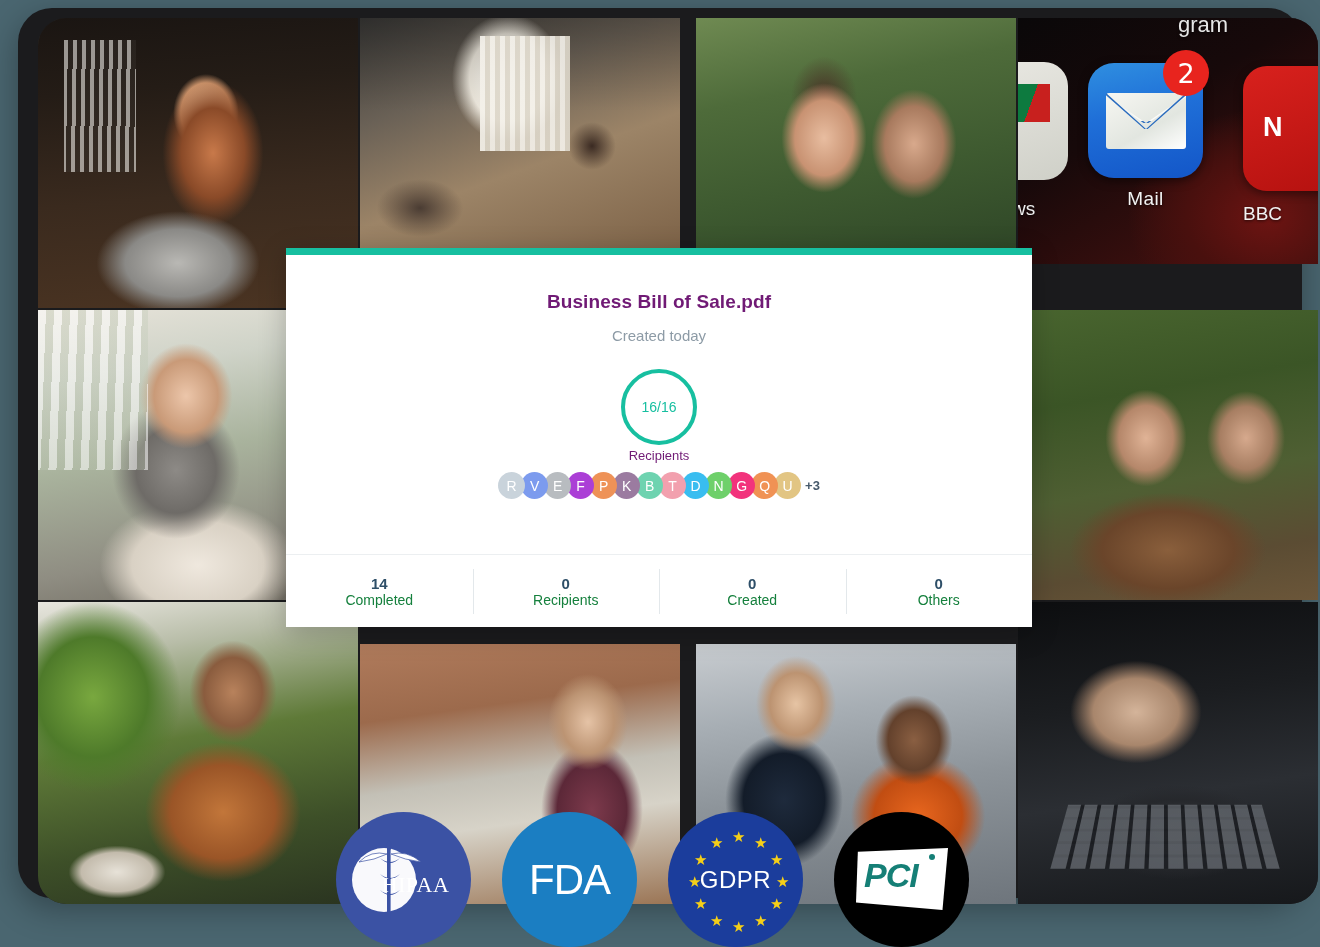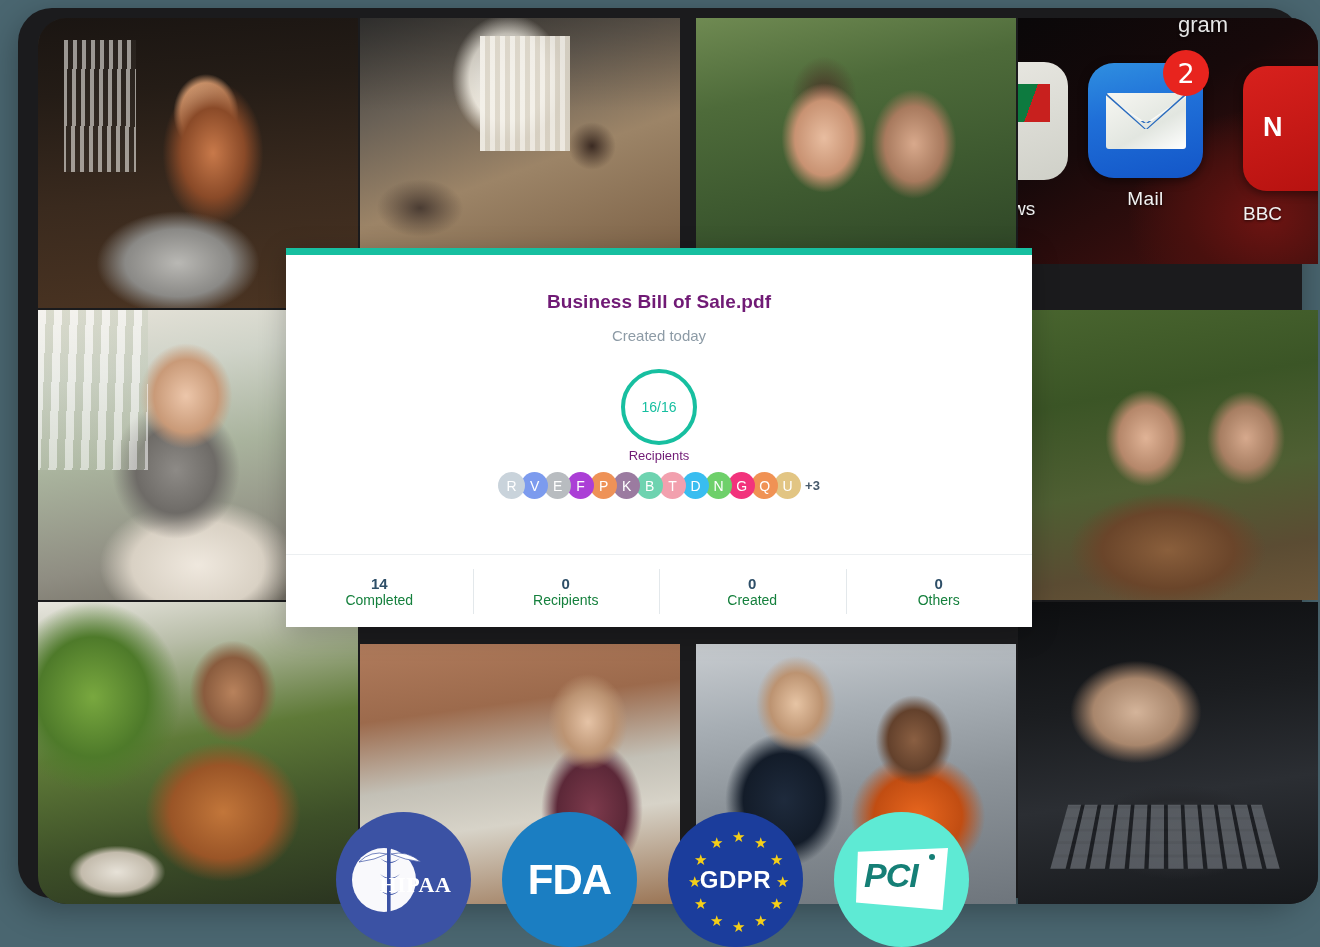"HIPAA" .badge-text { font-weight: bold -> normal }
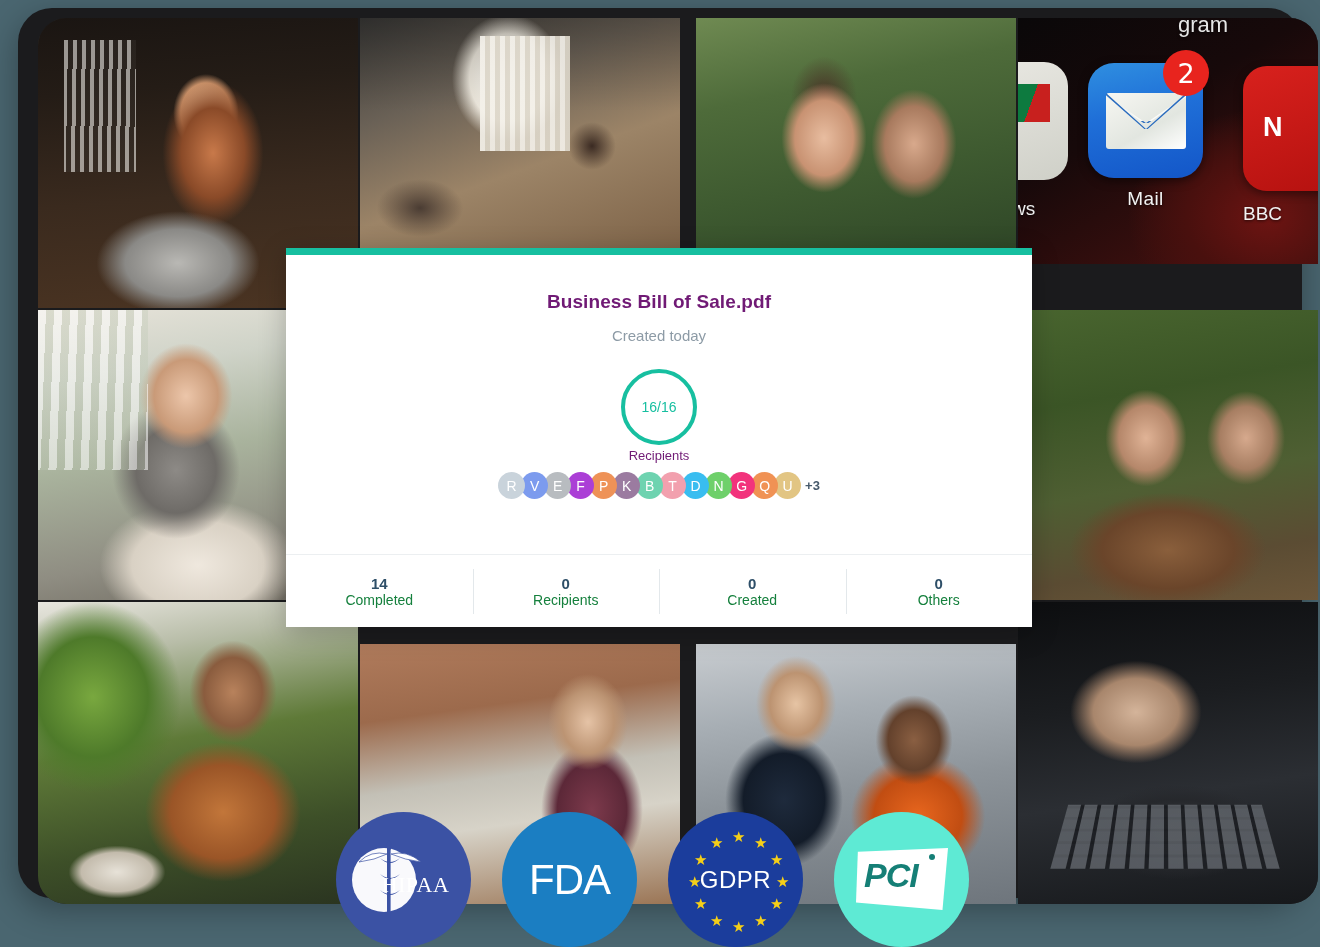"PCI" .badge-pci { background: #5eead4 -> #000000 }
